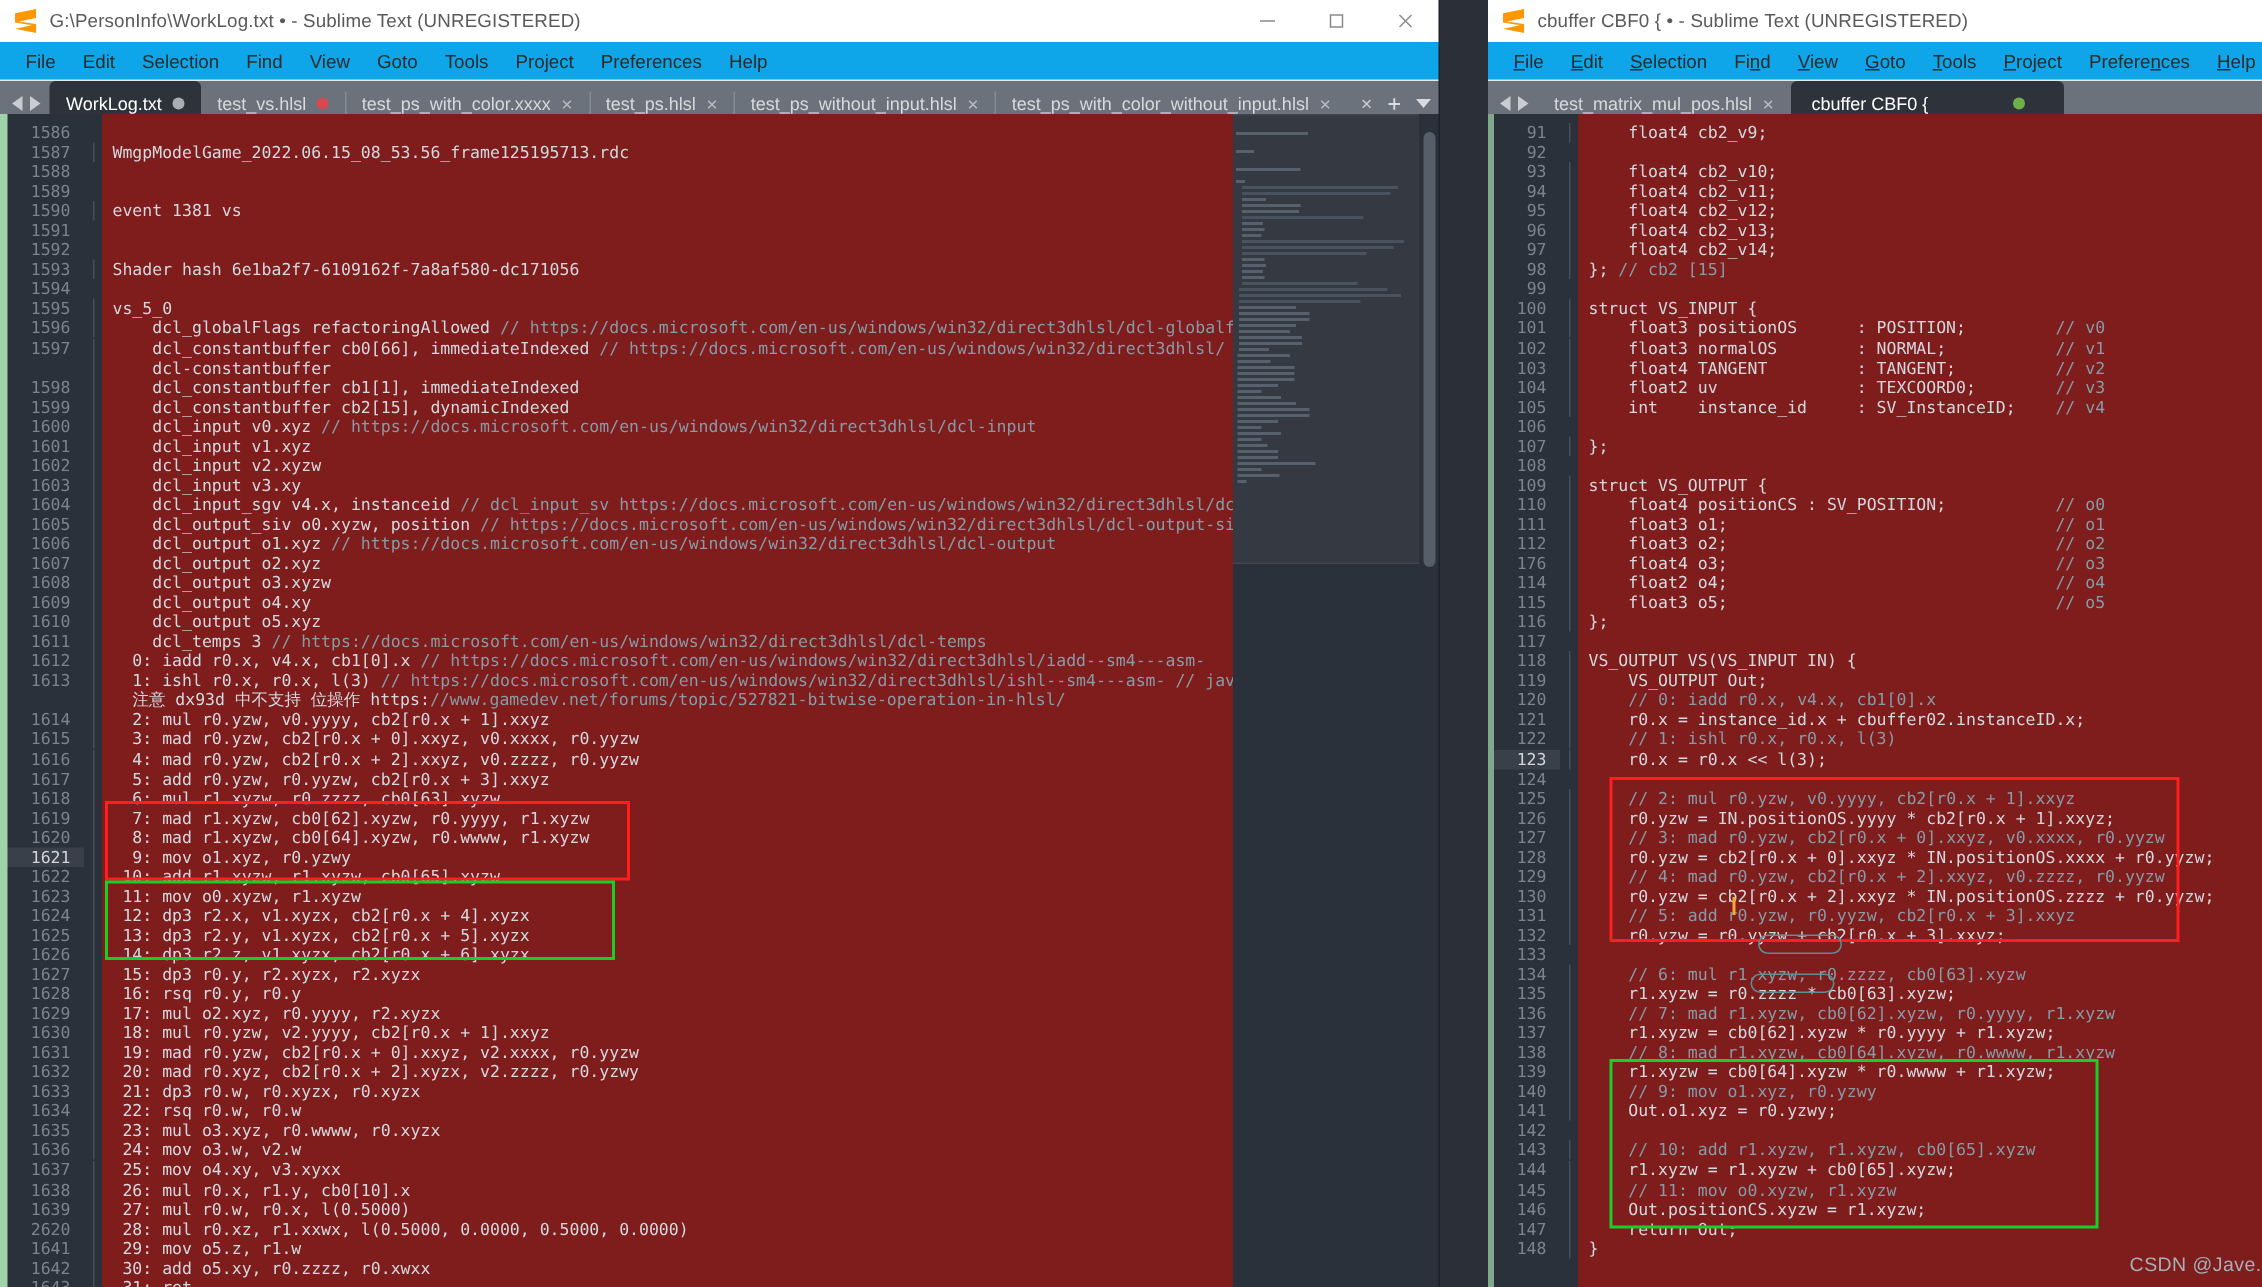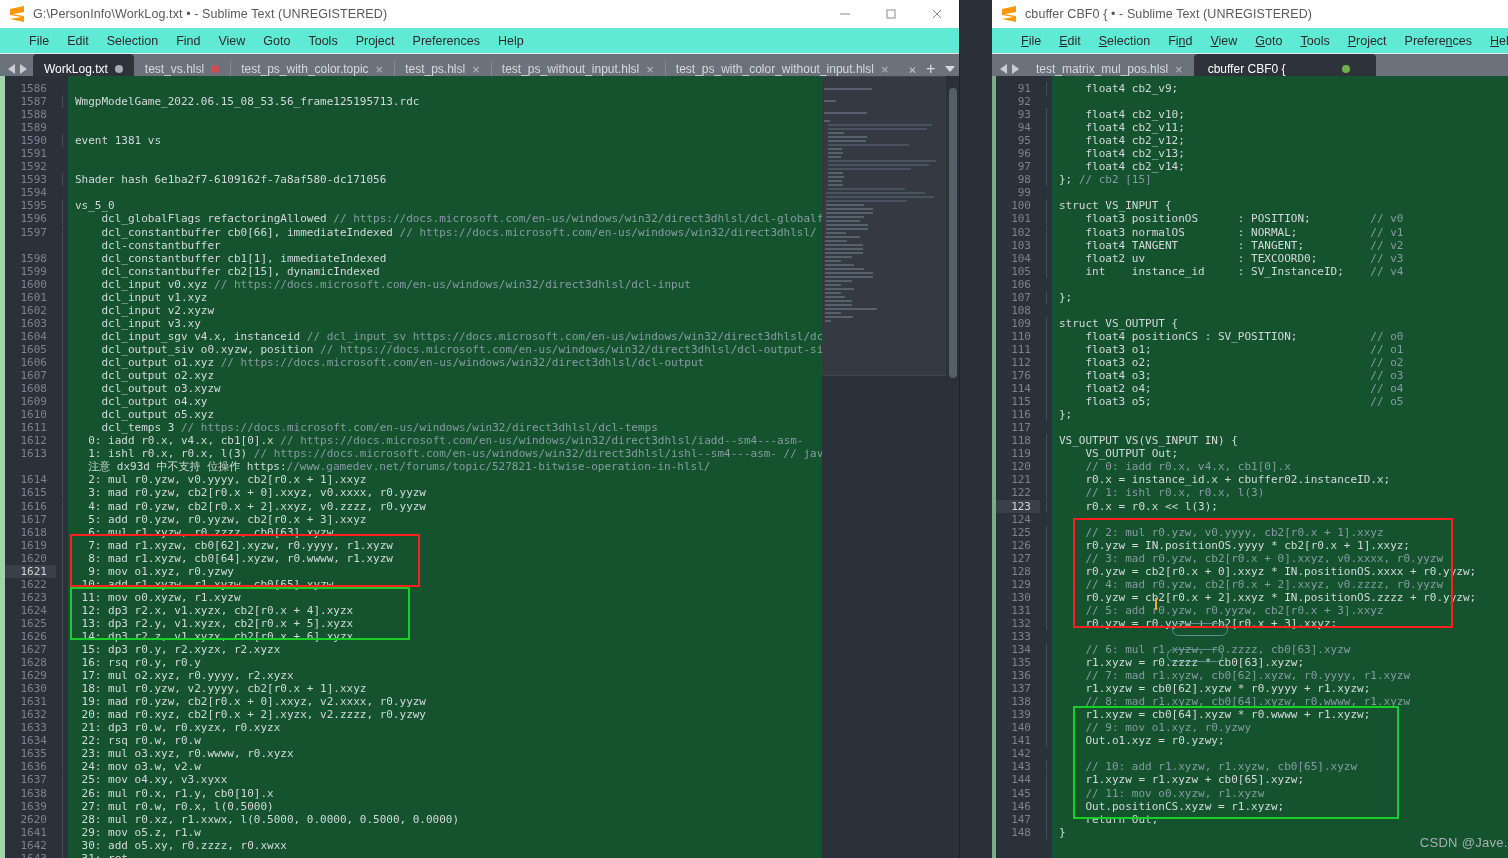"File" .menubar { background: #5eead4 -> #0ea5e9; padding-left: 20px -> 8px }
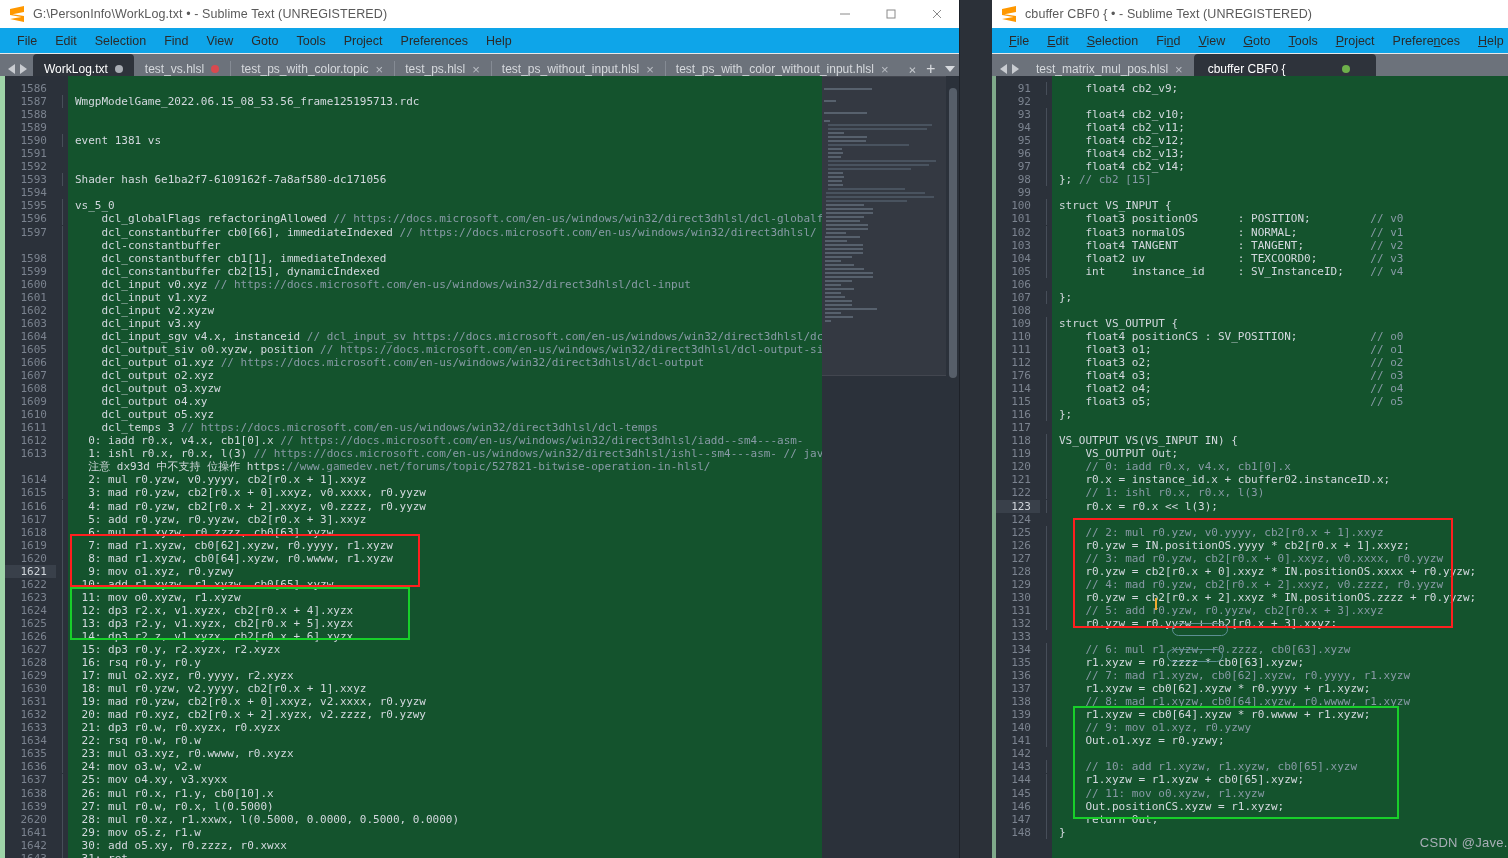"test_ps_with_color.topic" span { text: color.topic -> color.xxxx }
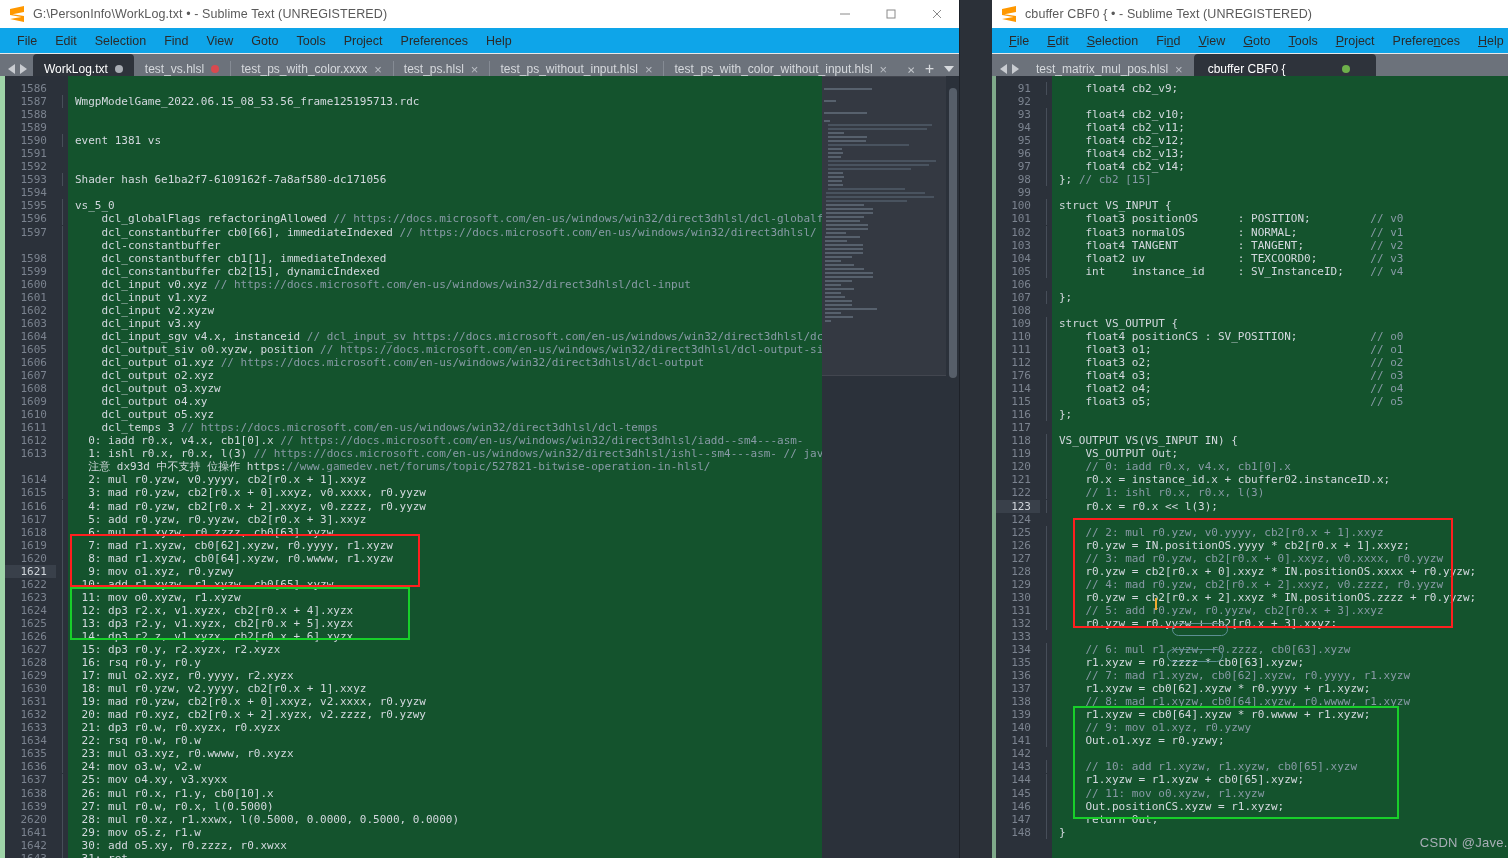"1586" .editor-wrap { background: #14532d -> #7f1d1d }
